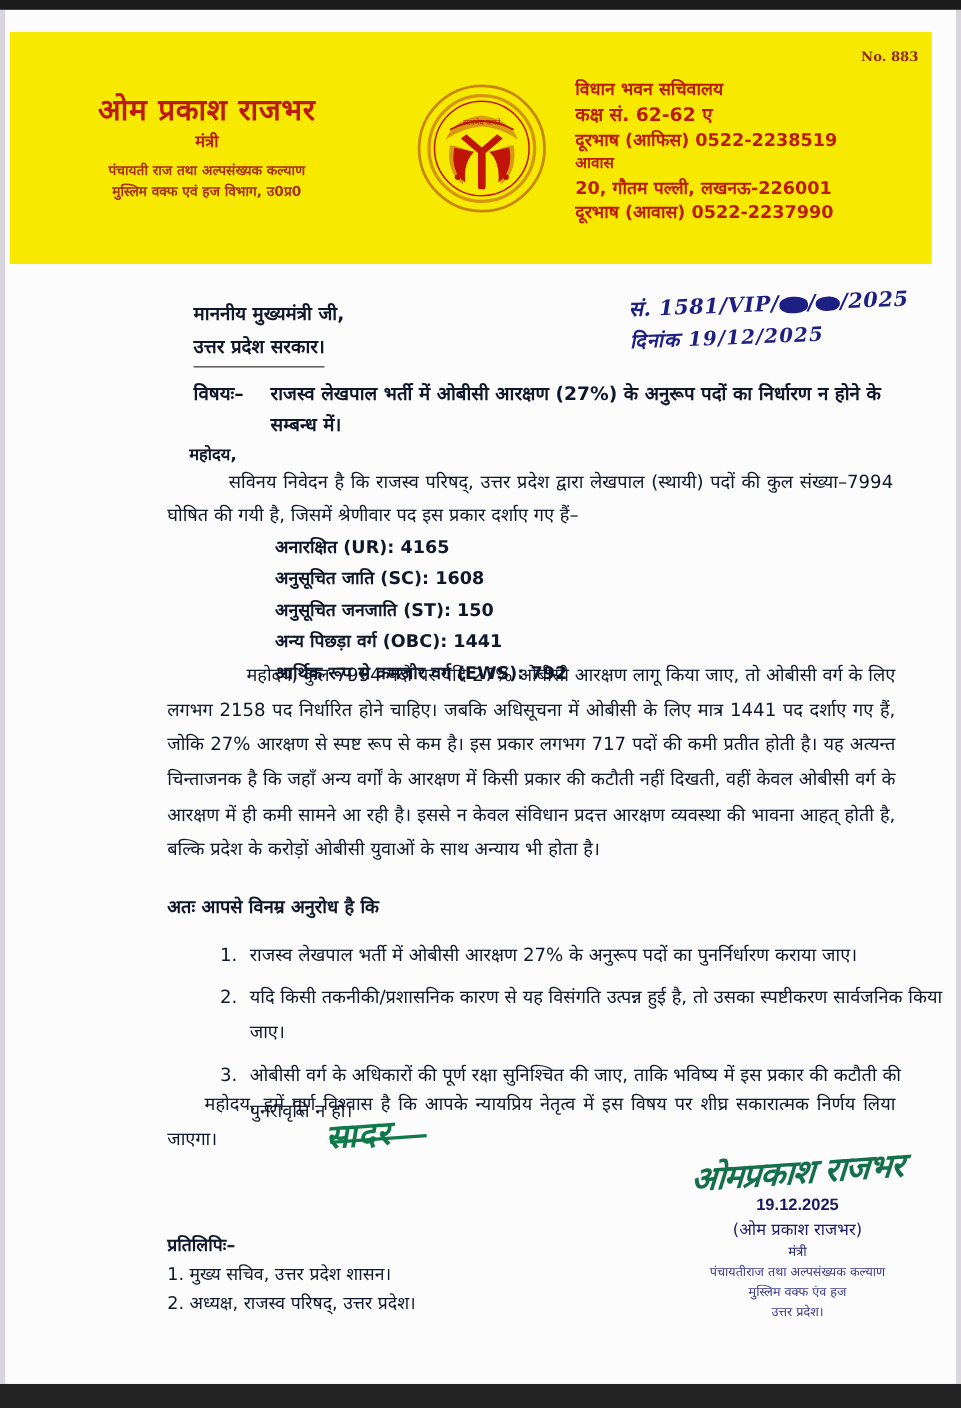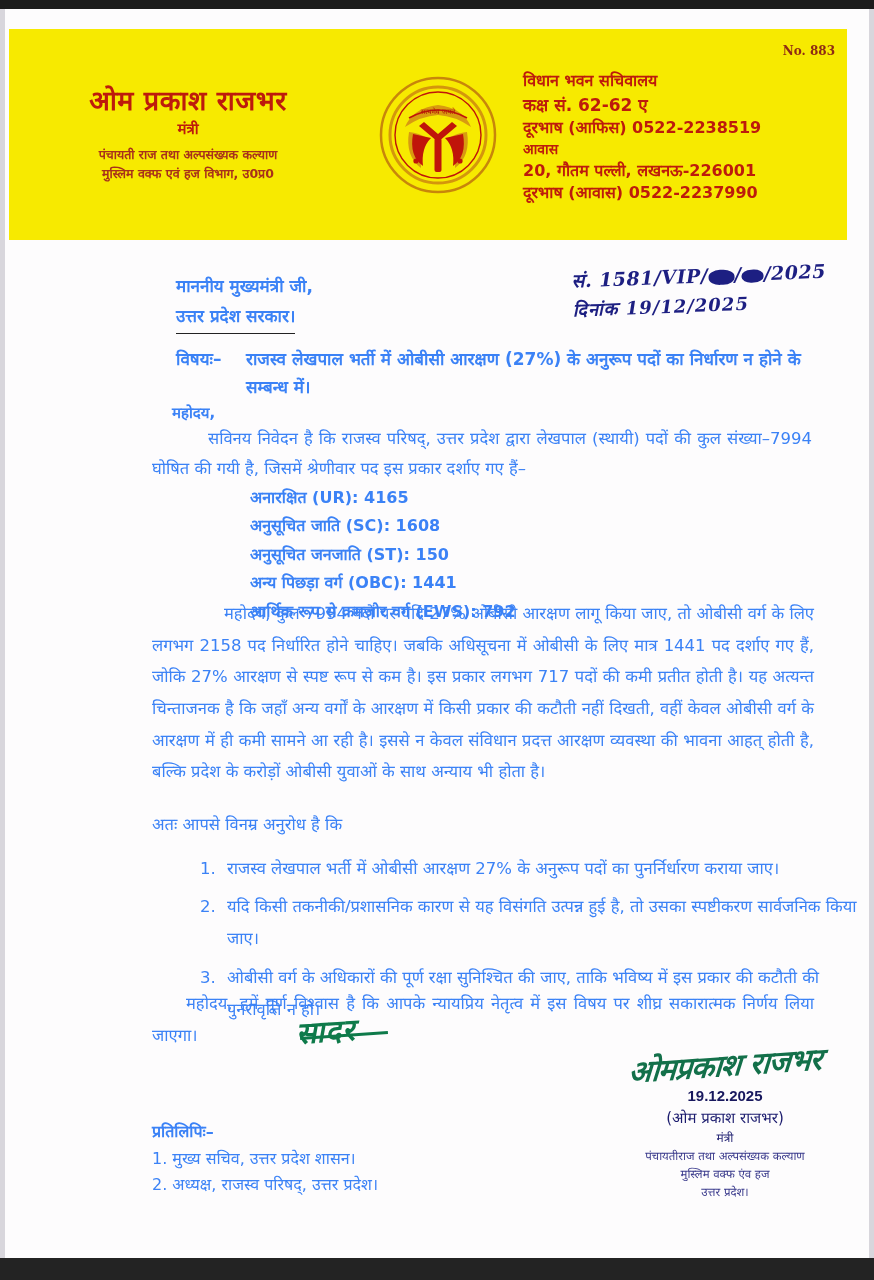"माननीय मुख्यमंत्री जी," .body-text { color: #3b82f6 -> #0f172a }
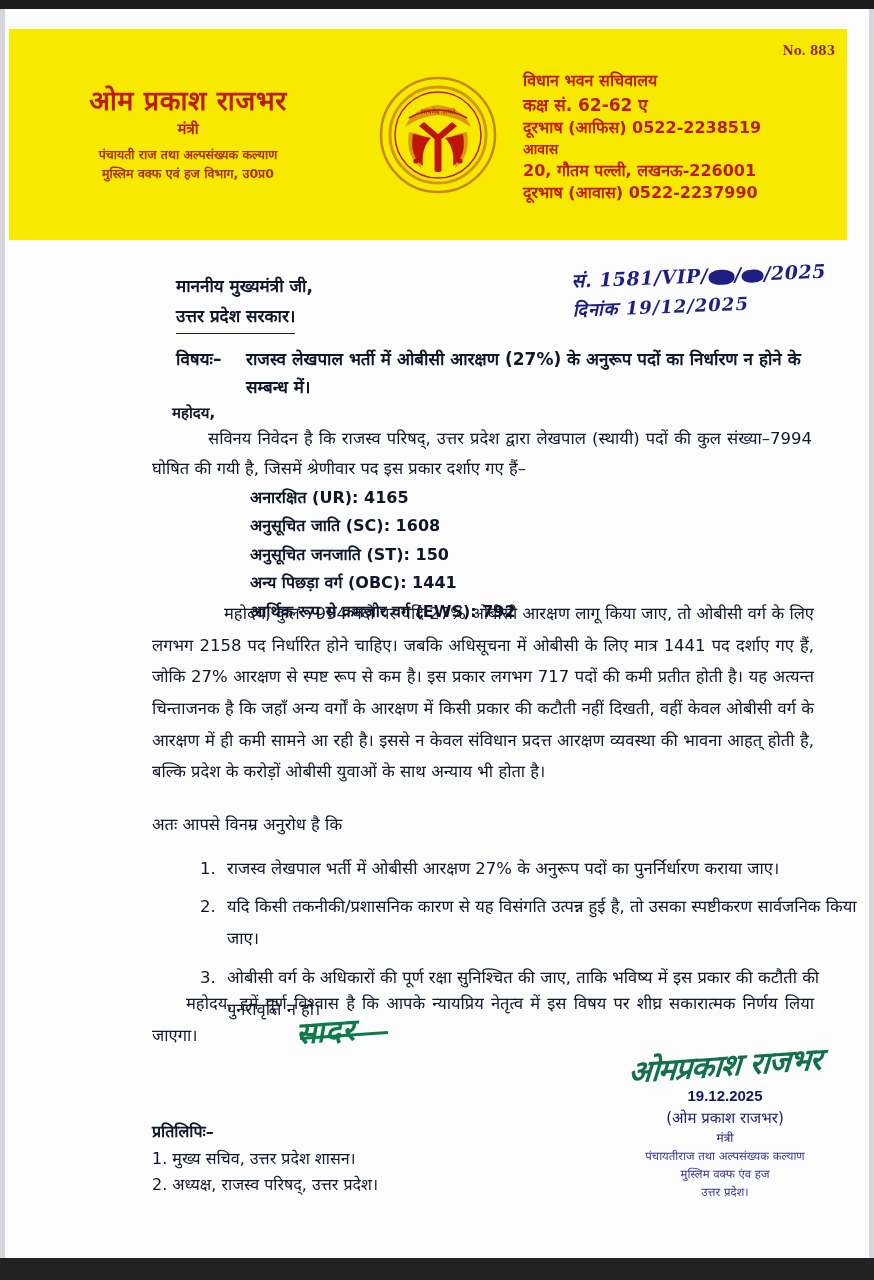"अतः आपसे विनम्र अनुरोध है" .req-intro { font-weight: 400 -> 700 }
